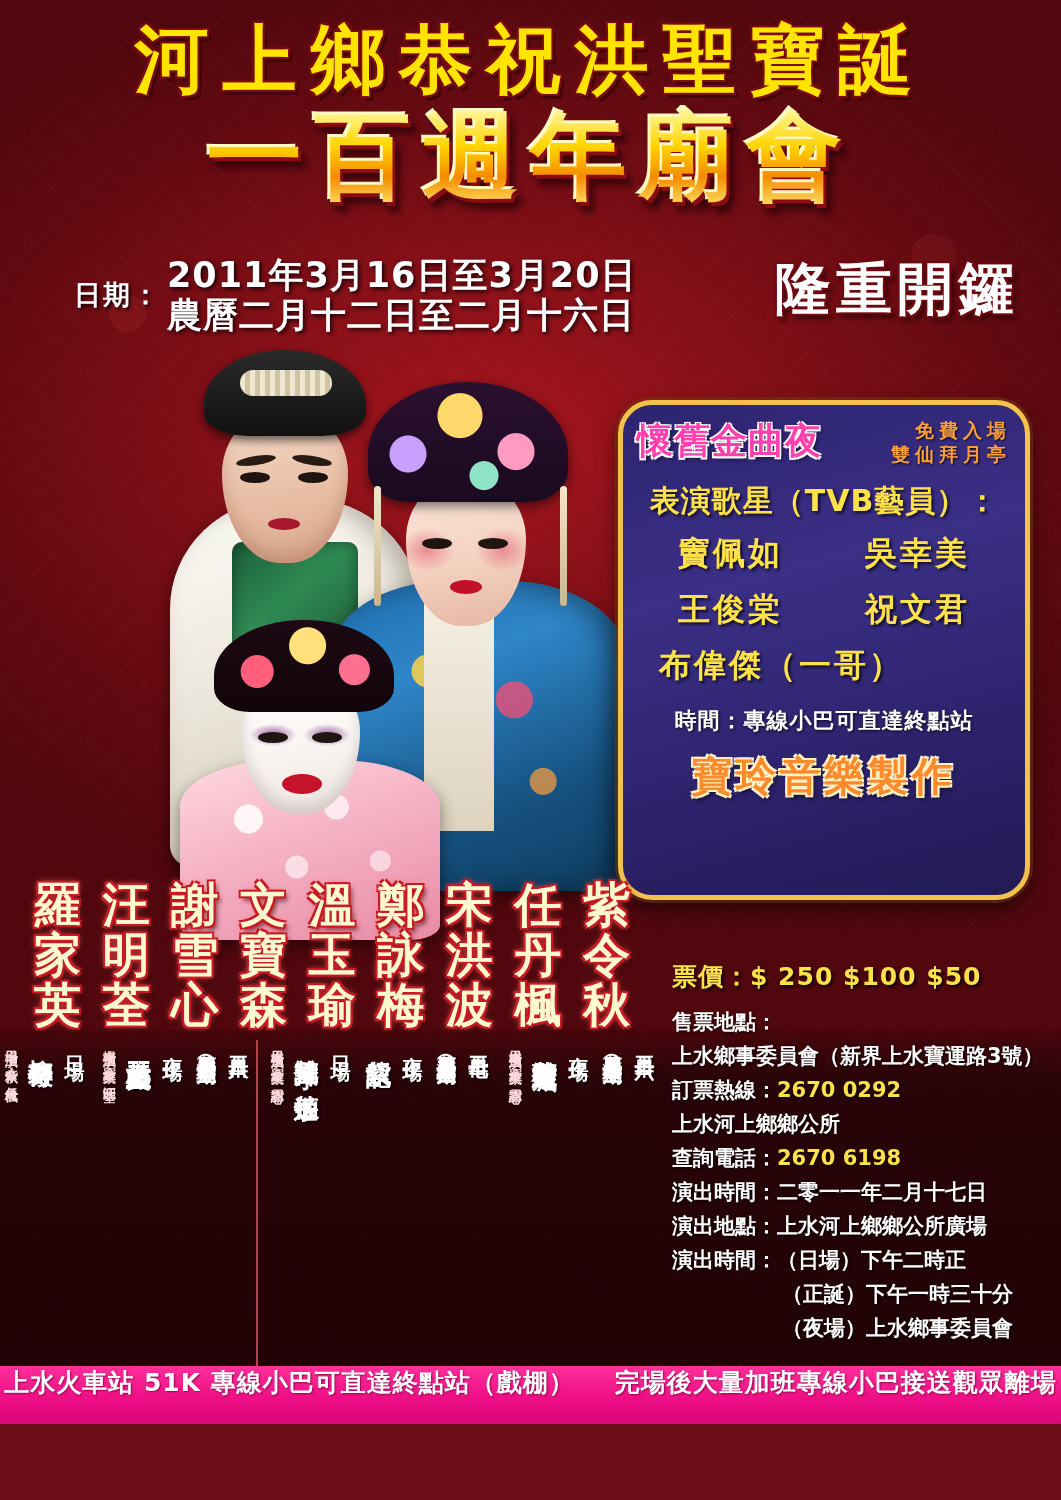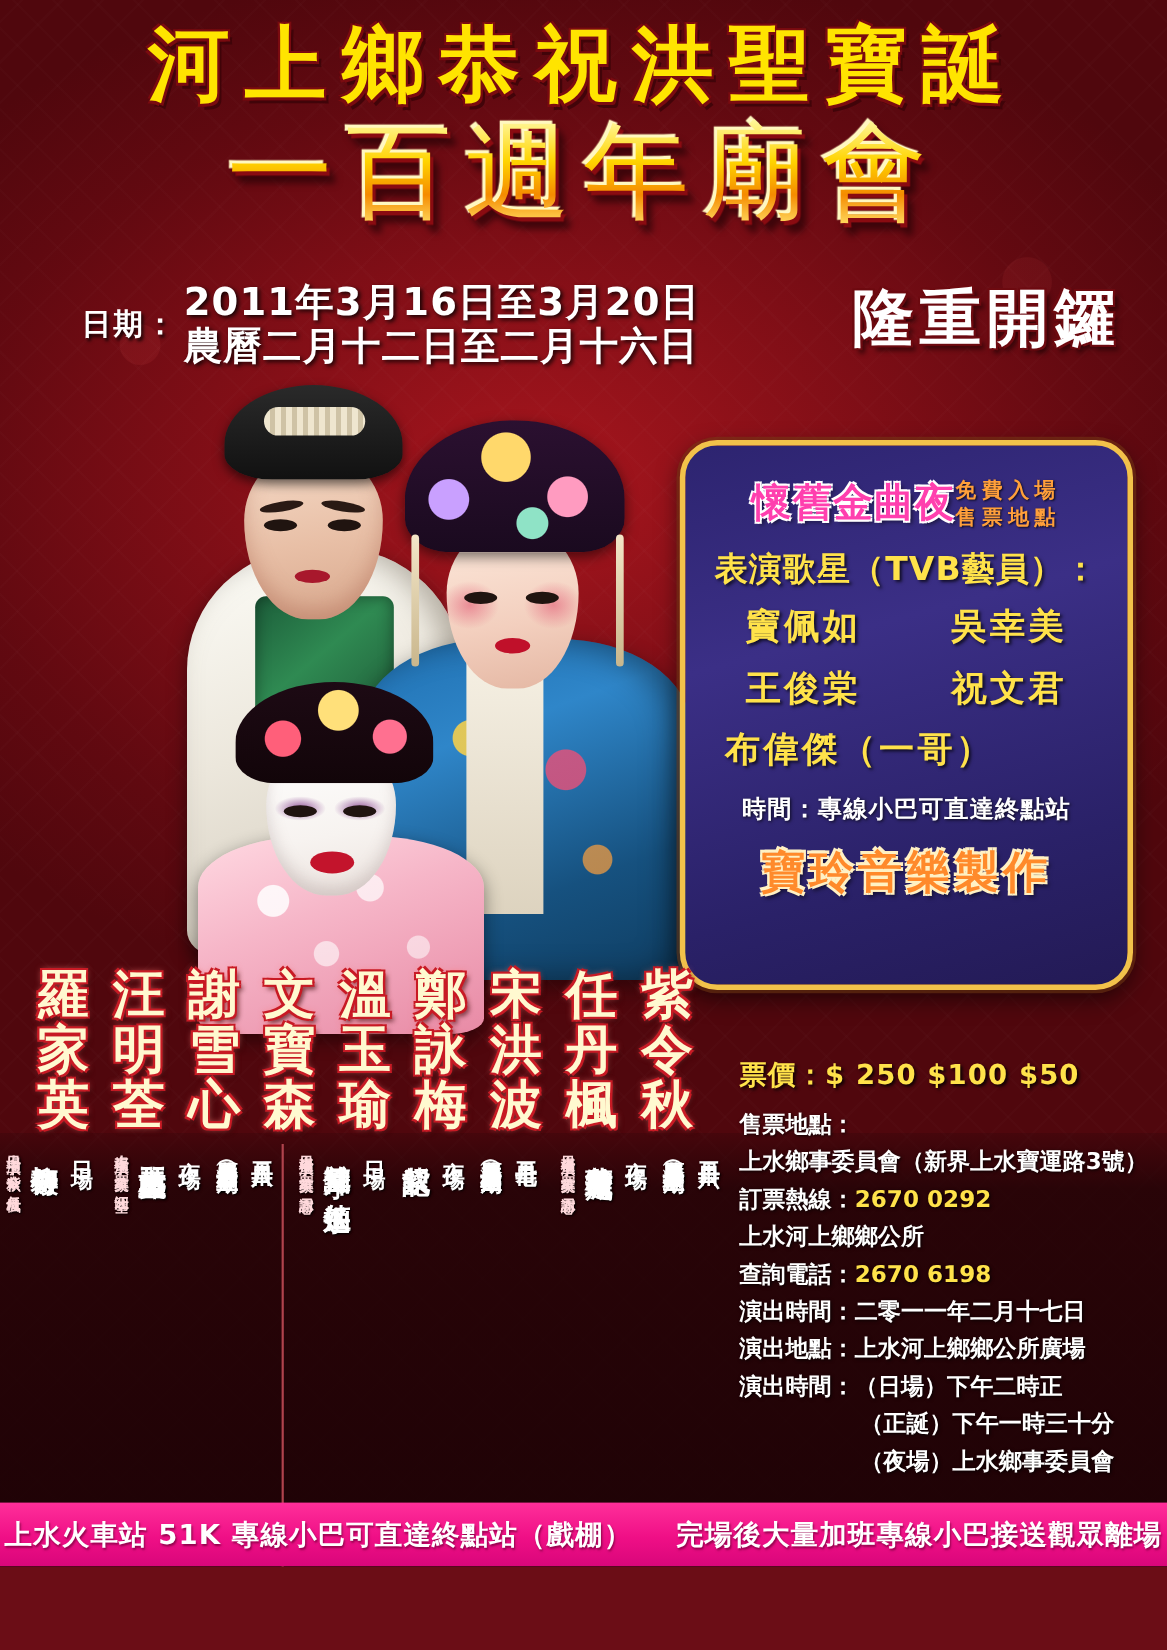"一百週年廟會" .title2 { font-weight: normal -> bold }
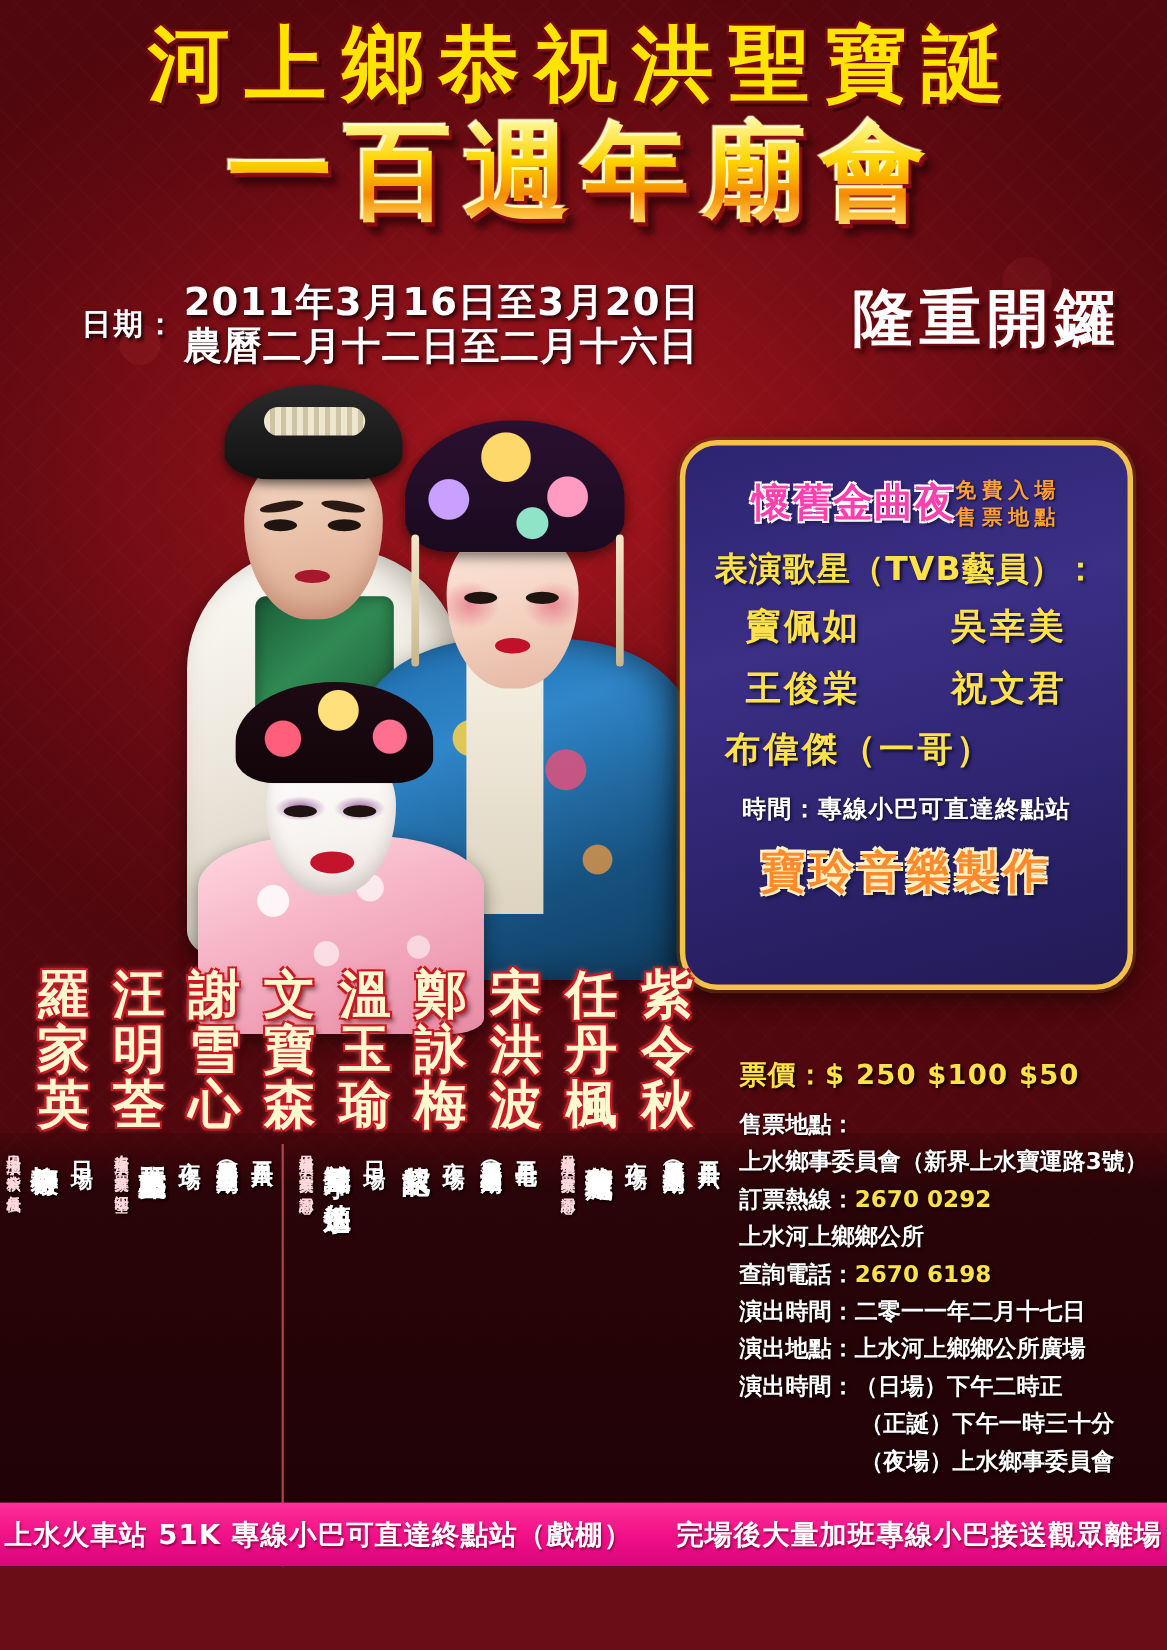"懷舊金曲夜" .bp-row1 { justify-content: center -> space-between; margin-top: 16px -> none }
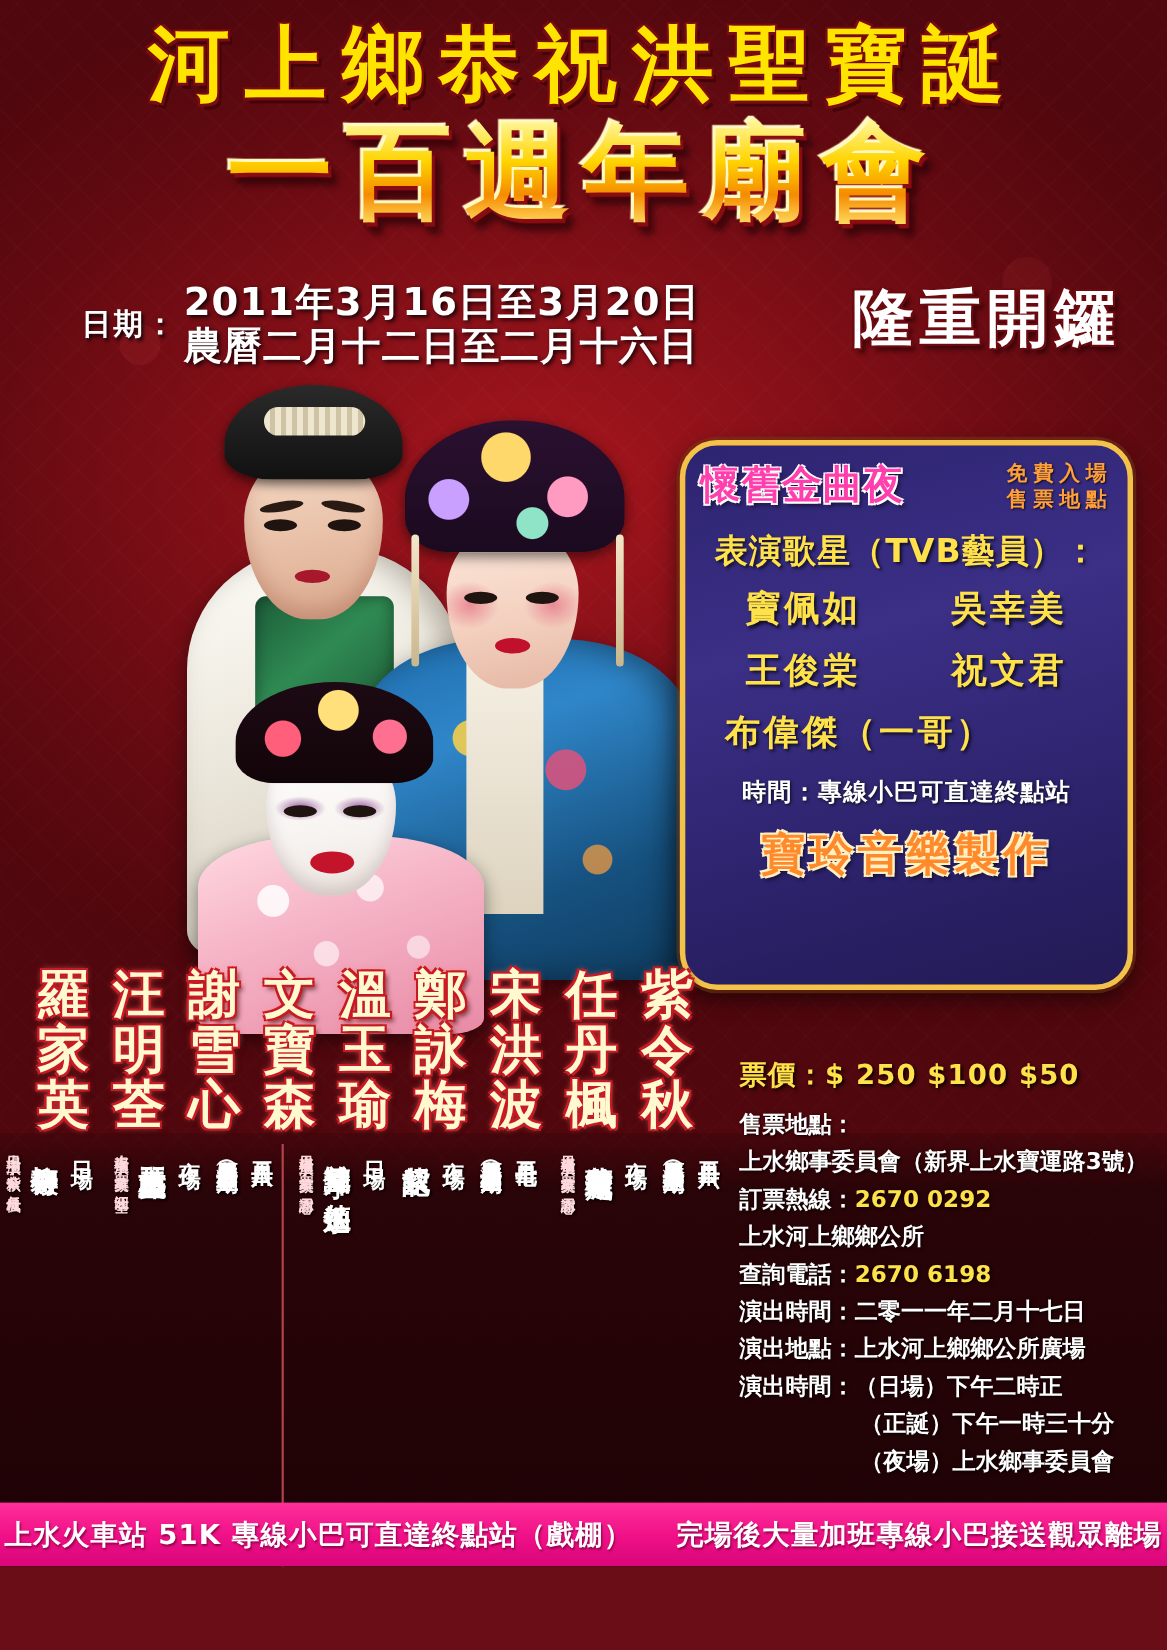"售票地點" div { text: 售票地點 -> 雙仙拜月亭 }
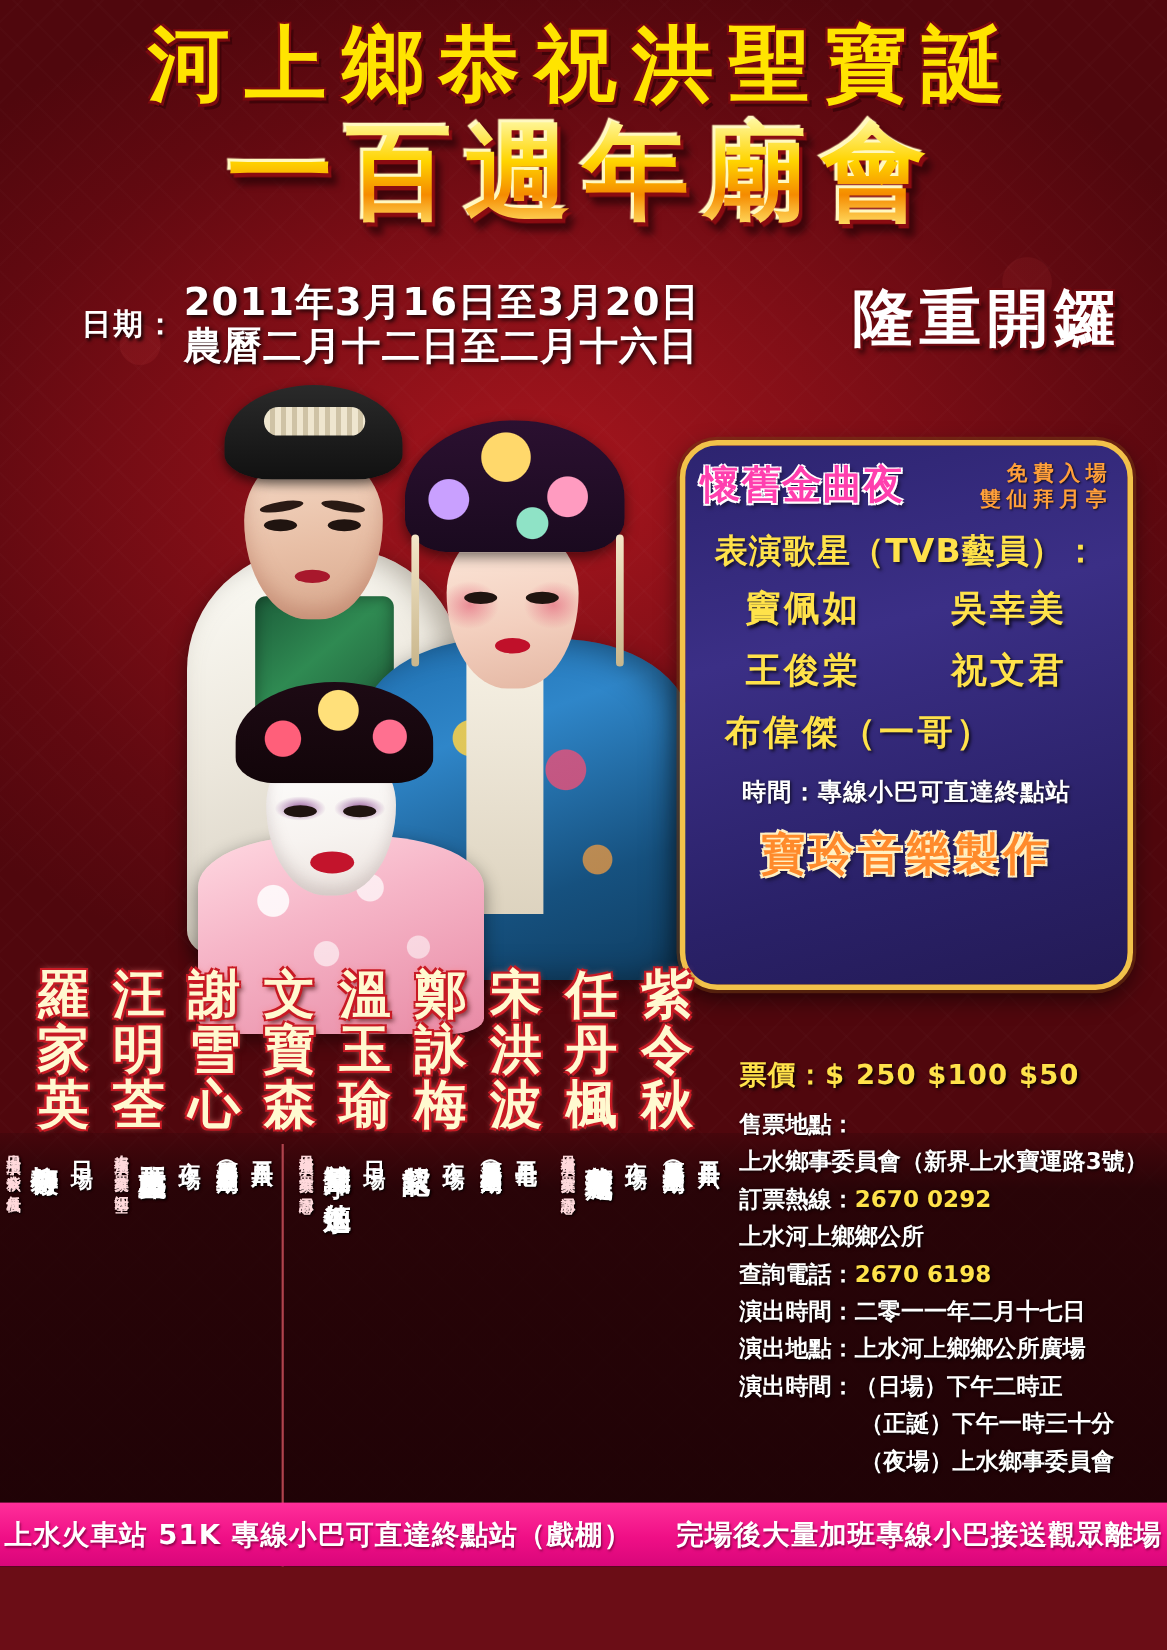"上水火車站 51K 專線小巴可直達終點站（戲棚）" .footer { align-items: center -> flex-start }
